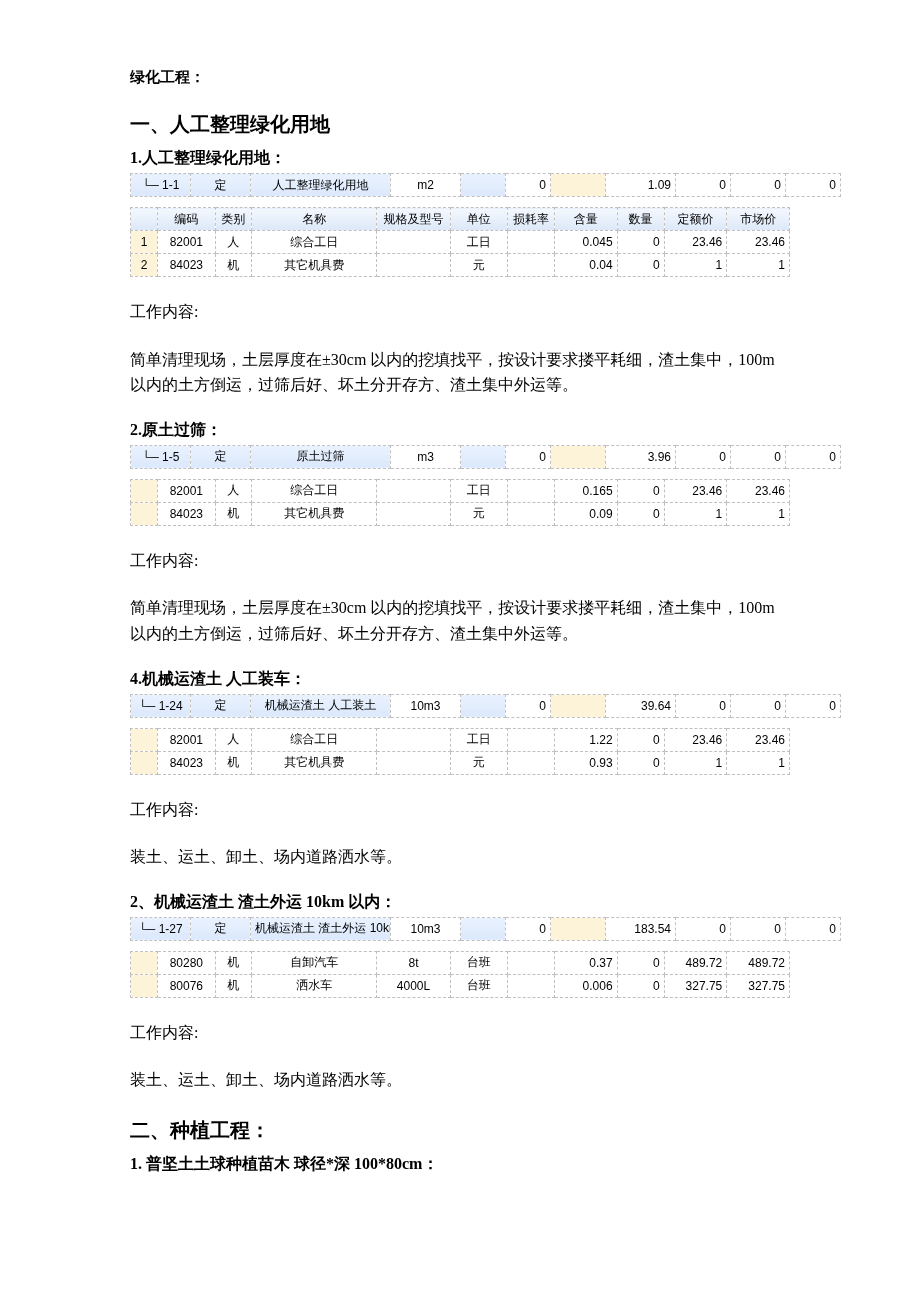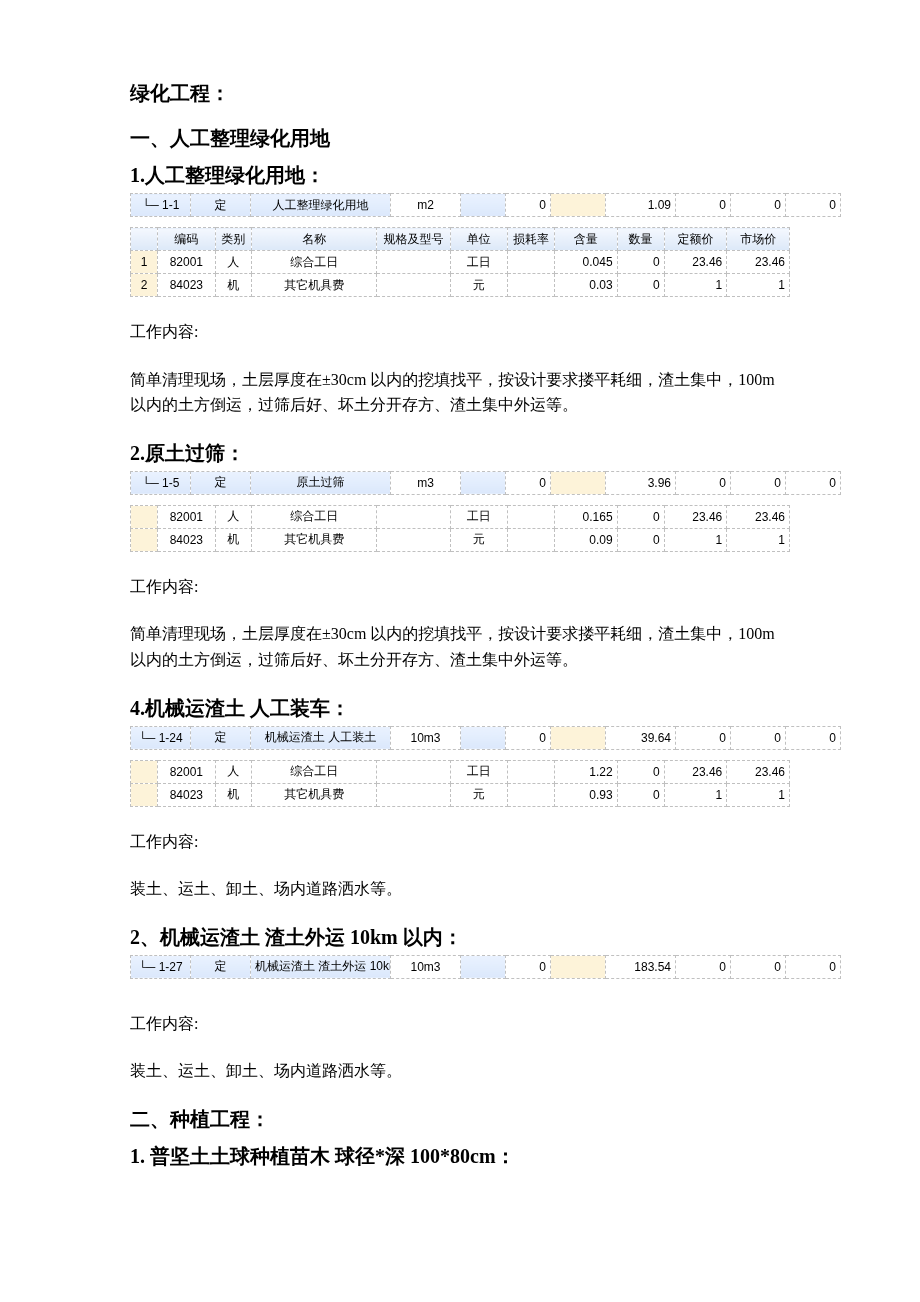"绿化工程：" h1 { font-size: 20px -> 15px; margin: 20px 0 10px 0 -> 8px 0 10px 0 }
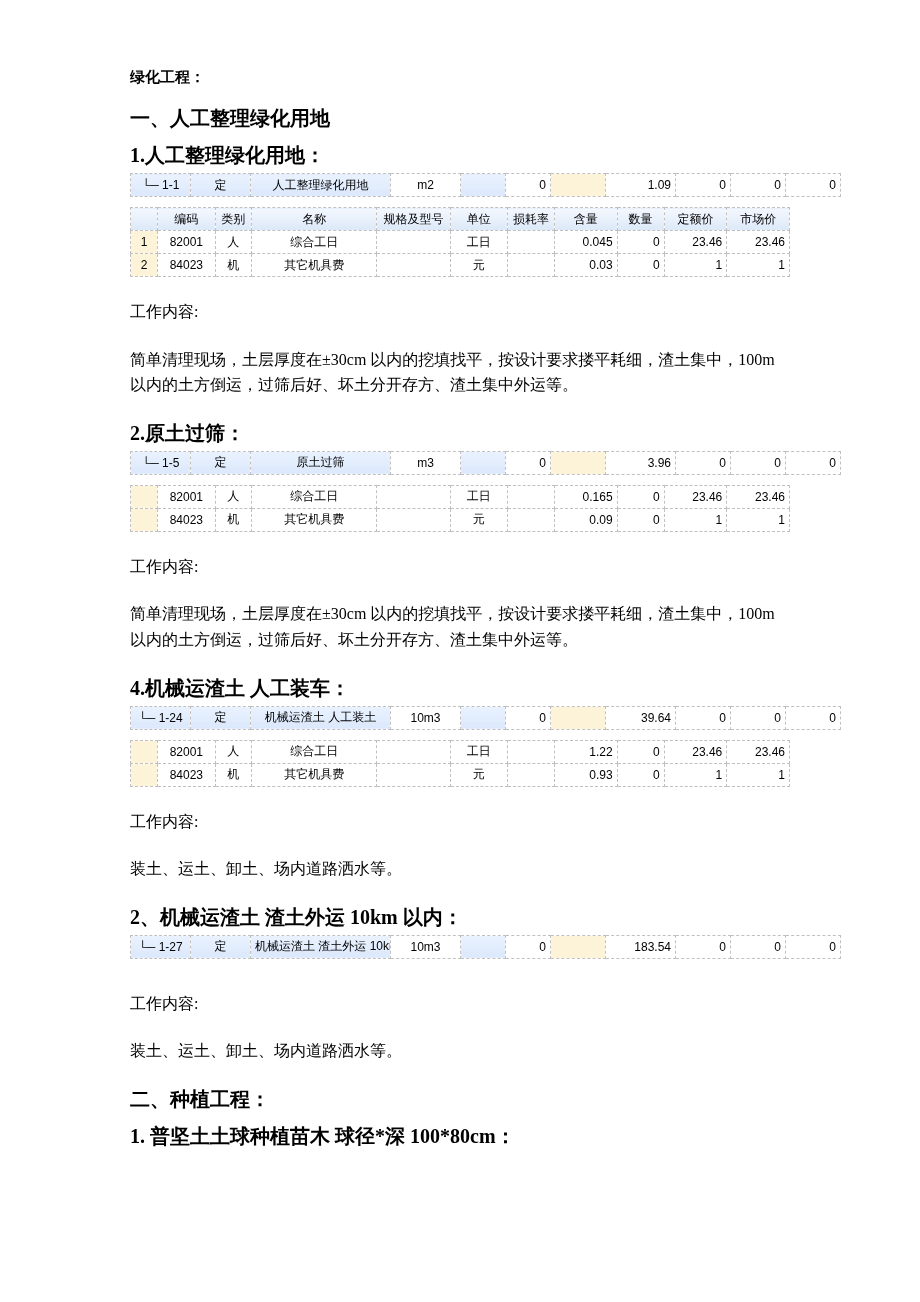"一、人工整理绿化用地" h2 { margin: 18px 0 8px 0 -> 24px 0 8px 0 }
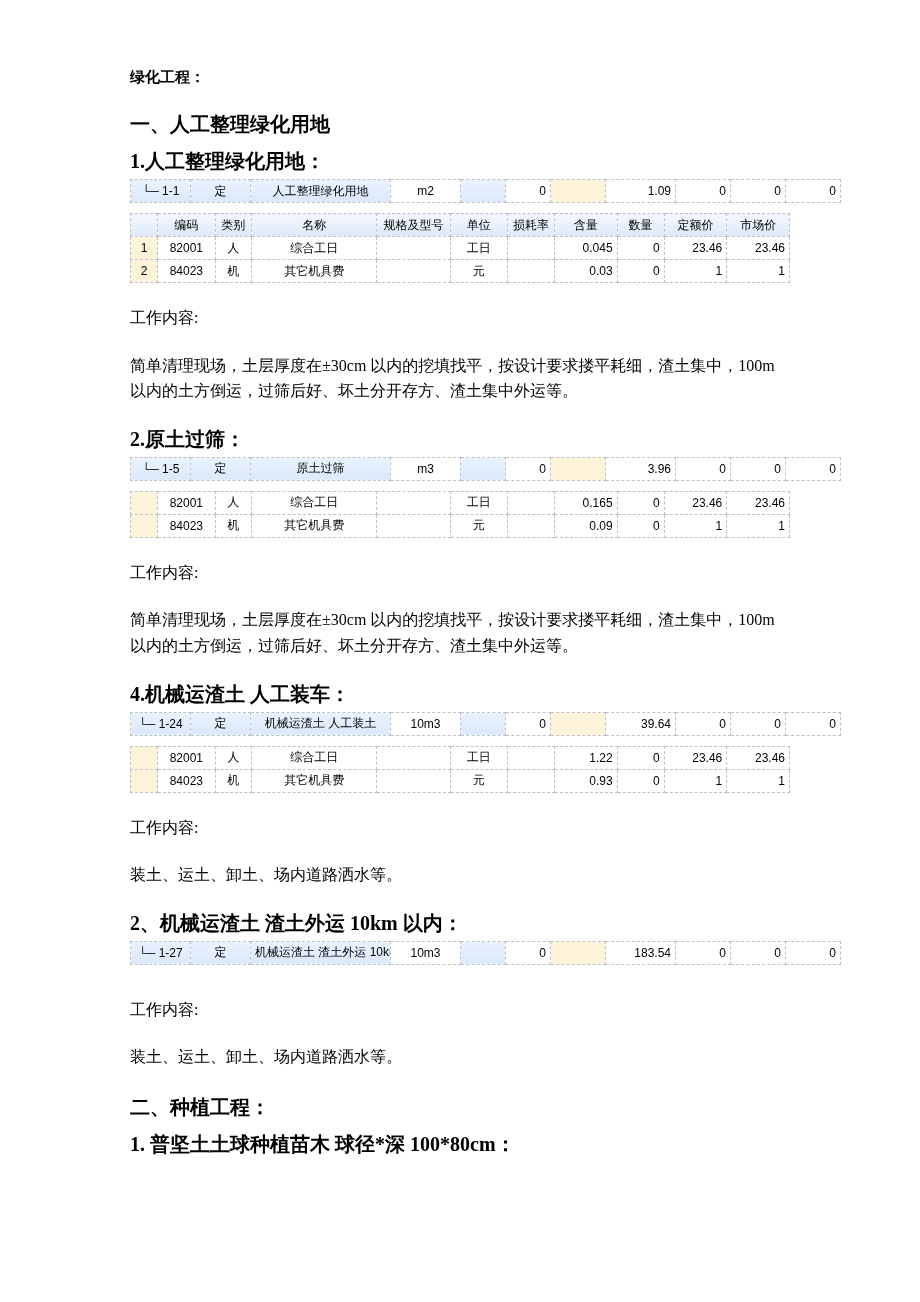"1.人工整理绿化用地：" h3 { font-size: 20px -> 16px }
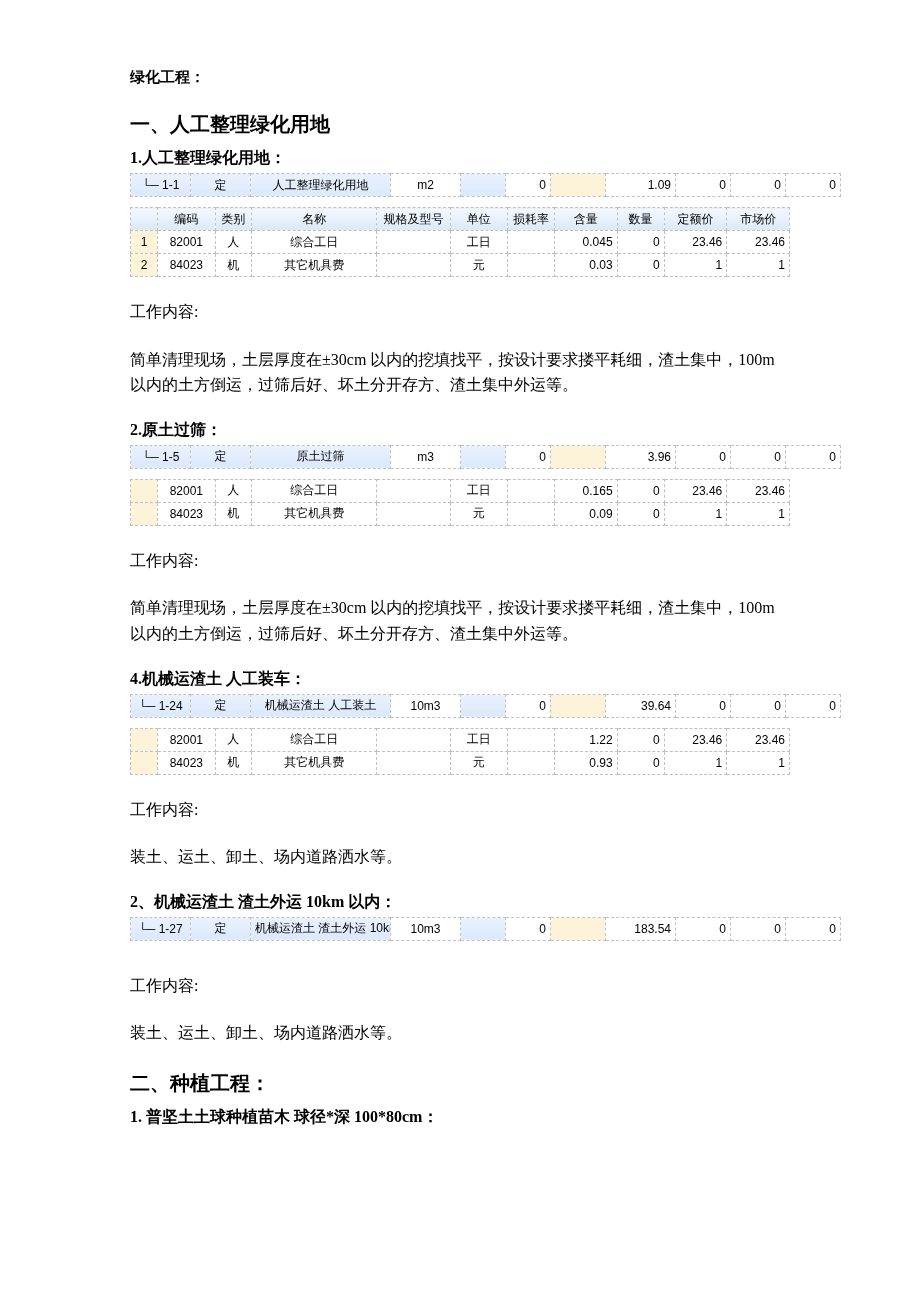"0.03" td { text: 0.03 -> 0.04 }
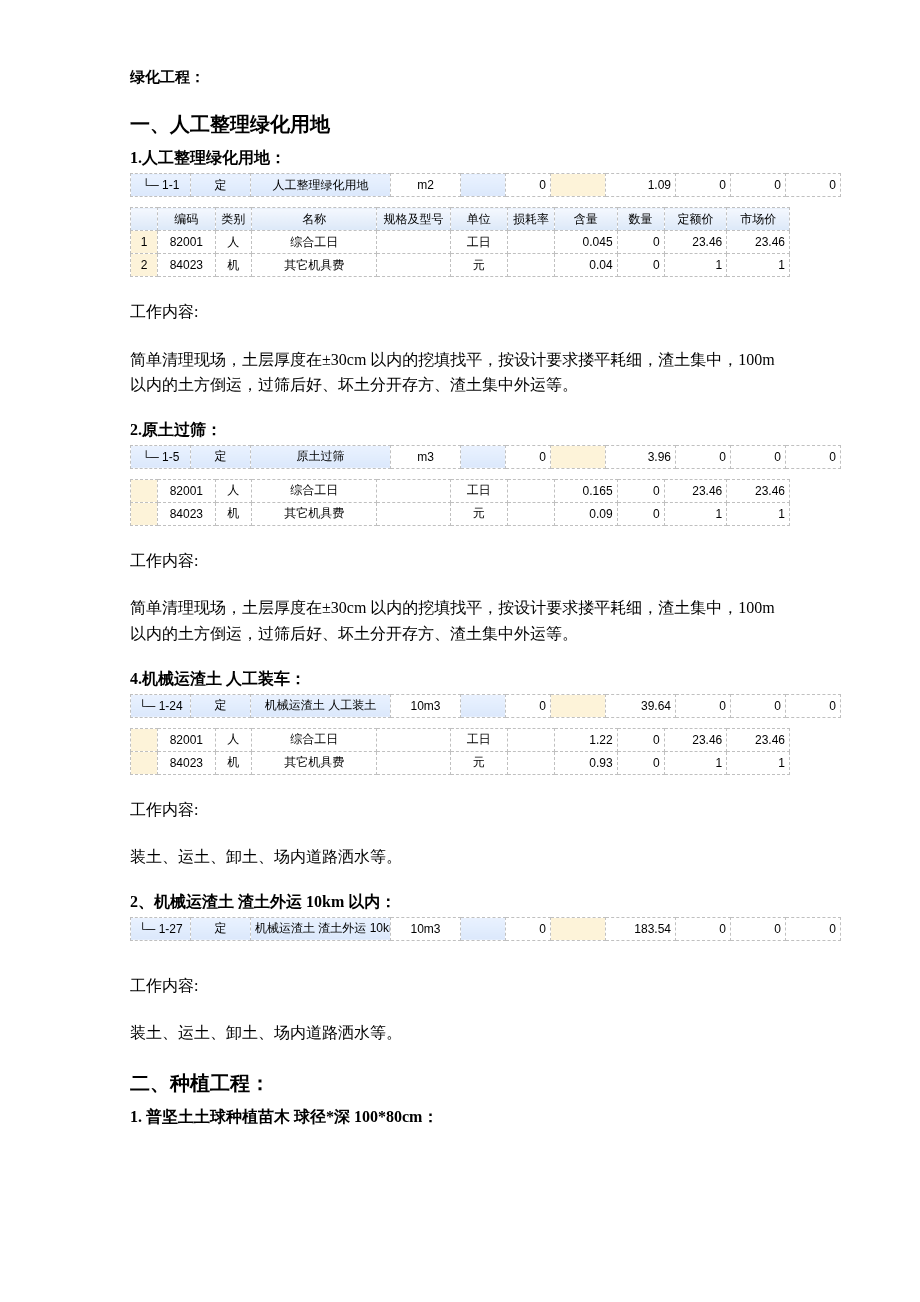"80280" tr { html: none -> <tr> <td></td> <td>80280</td> <td>机</td> <td>自卸汽车</td> <td>8t</td> <td>台班</td> <td></td> <td>0.37</td> <td>0</td> <td>489.72</td> <td>489.72</td> </tr> }
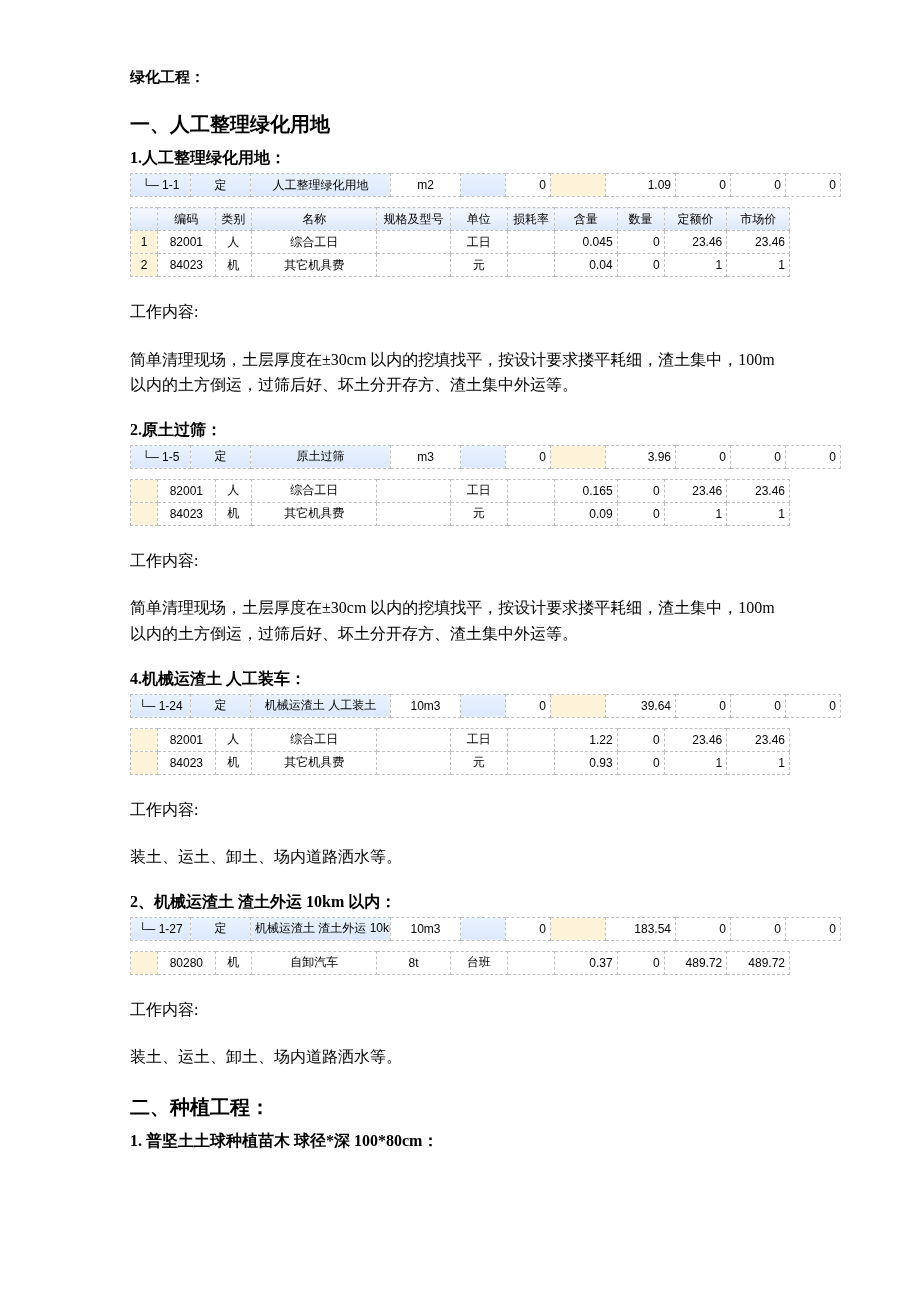"80076" tr { html: none -> <tr> <td></td> <td>80076</td> <td>机</td> <td>洒水车</td> <td>4000L</td> <td>台班</td> <td></td> <td>0.006</td> <td>0</td> <td>327.75</td> <td>327.75</td> </tr> }
